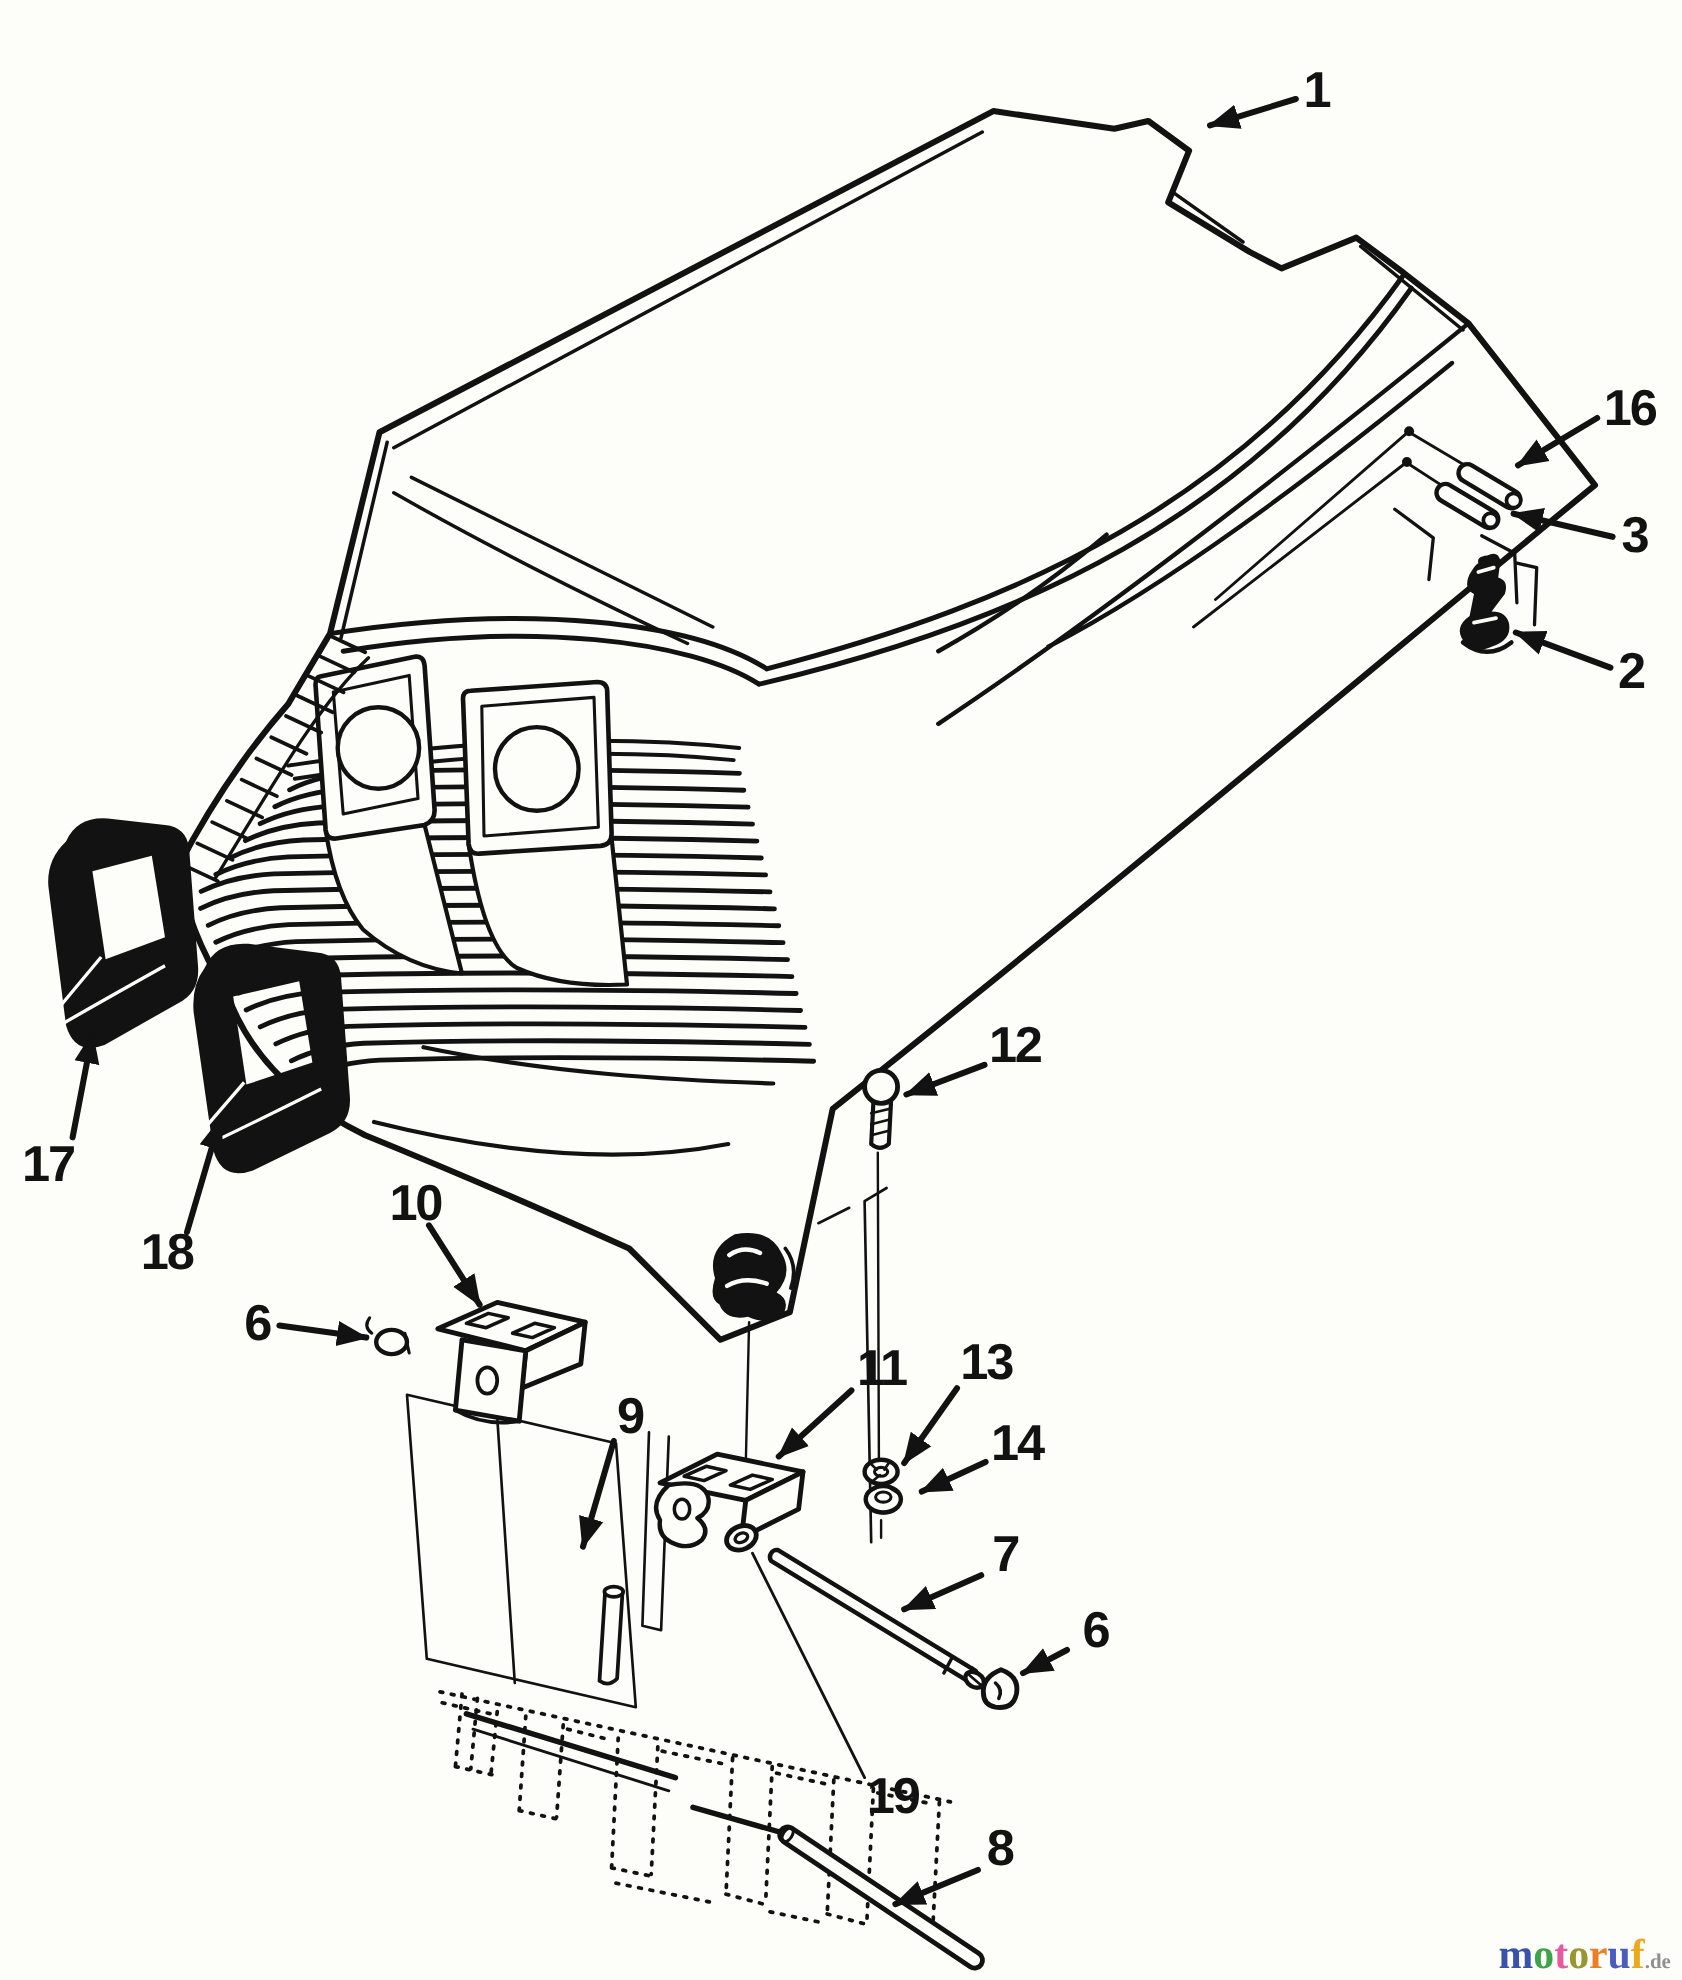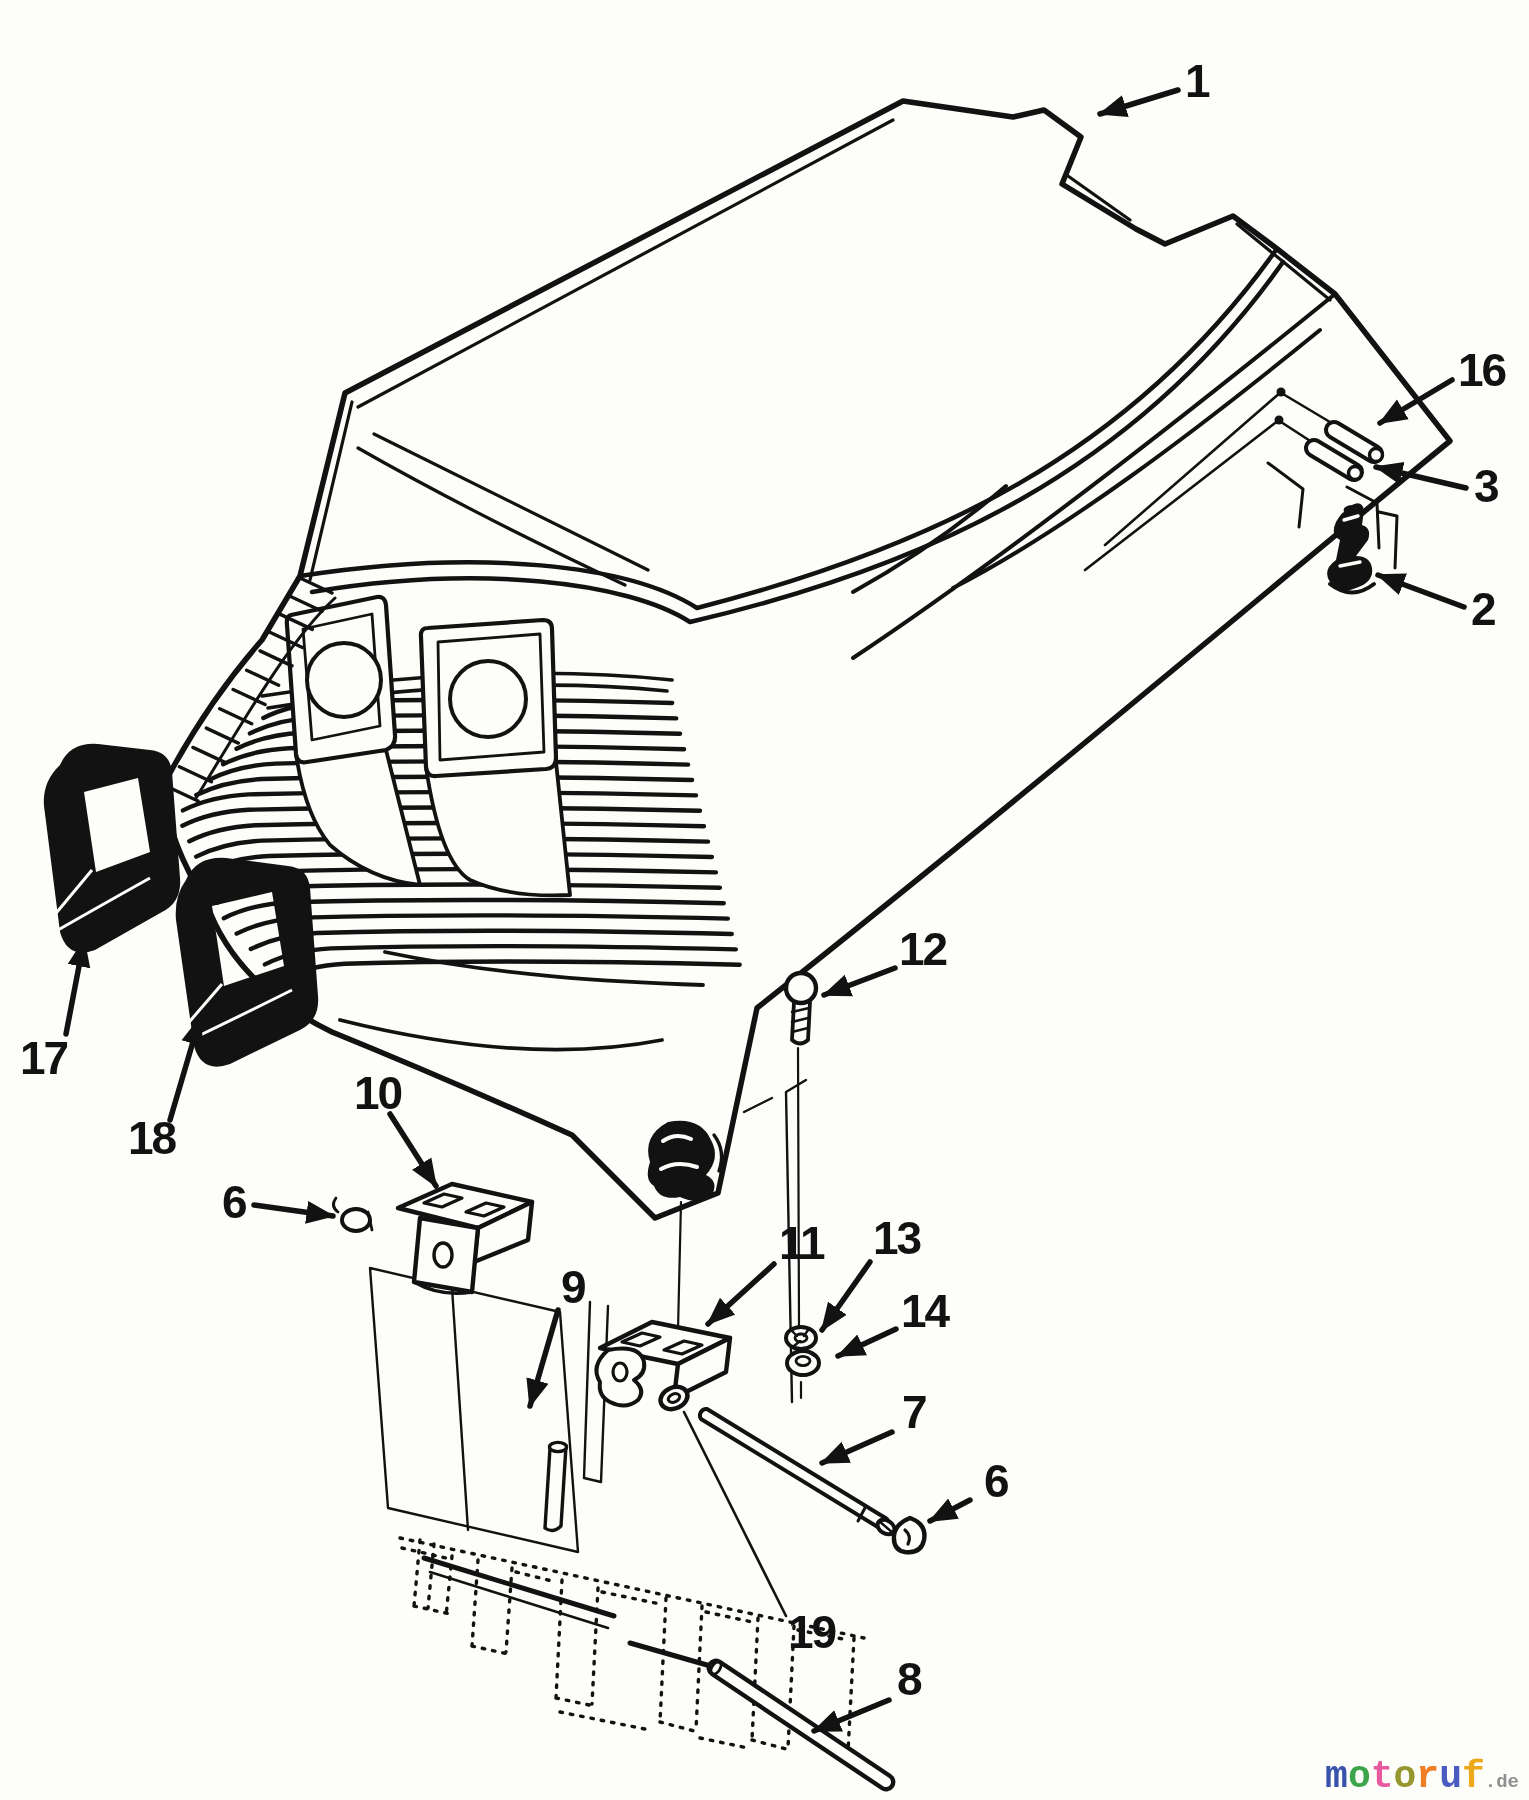"motoruf.de" .logo { font-family: Liberation Mono, monospace -> Liberation Serif, serif }
